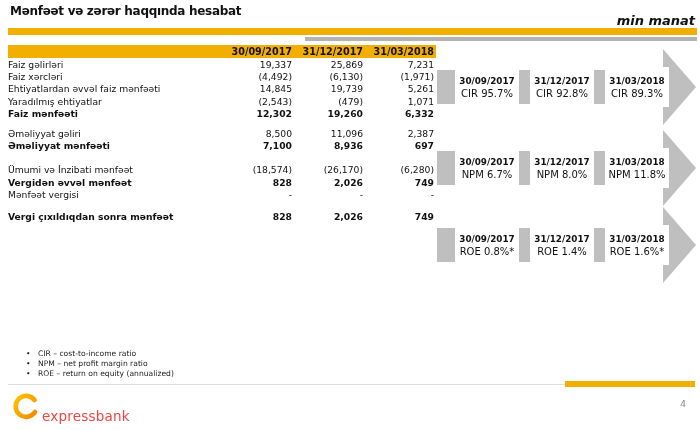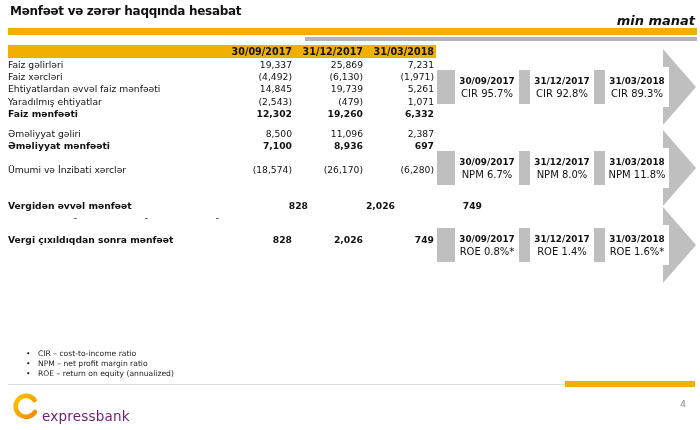"Ümumi və İnzibati xərclər" span.tlabel { text: xərclər -> mənfəət }
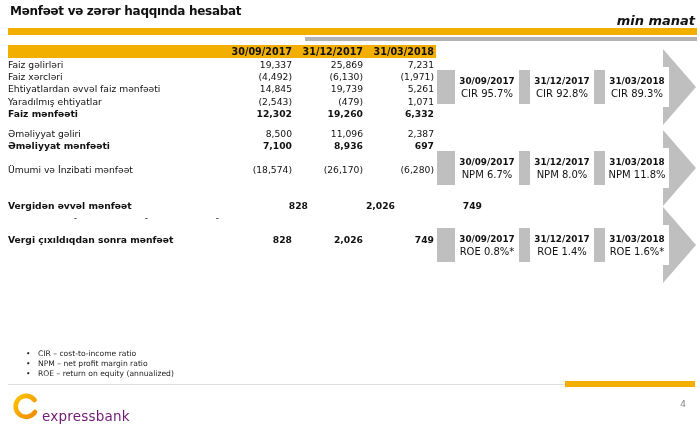"Vergidən əvvəl mənfəət" .gap-md2 { gap: 16px -> none; margin-top: 24px -> 1px }
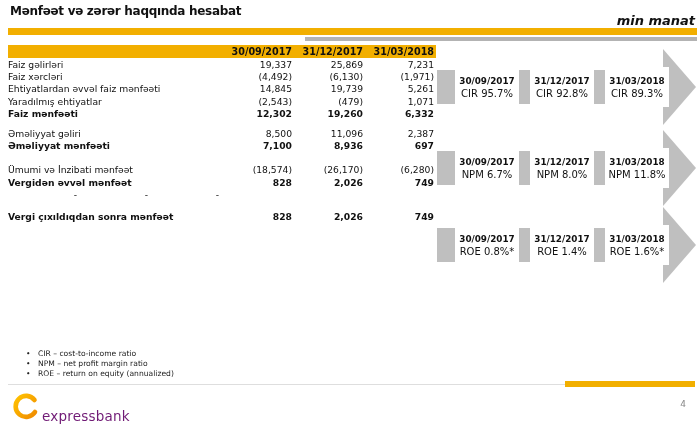"Mənfəət vergisi" span.tlabel { html: none -> <span>Mənfəət vergisi</span> }
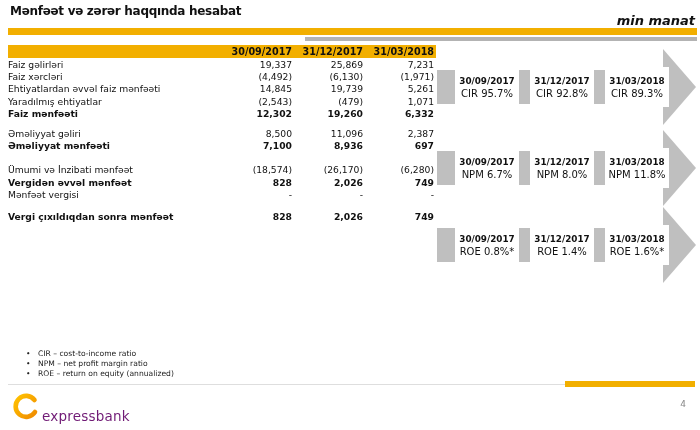"expressbank" .logo-text { color: #701a75 -> #ef4444 }
